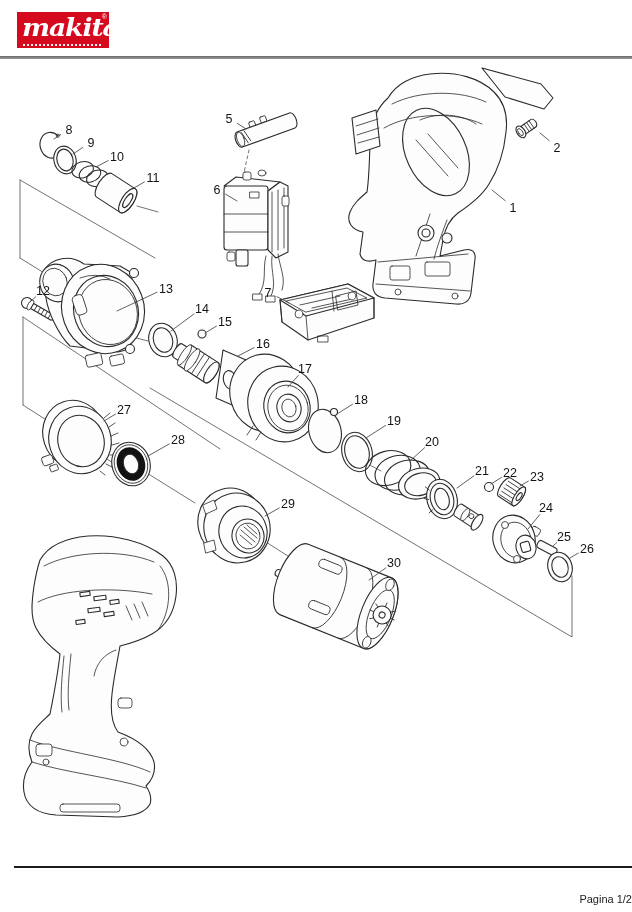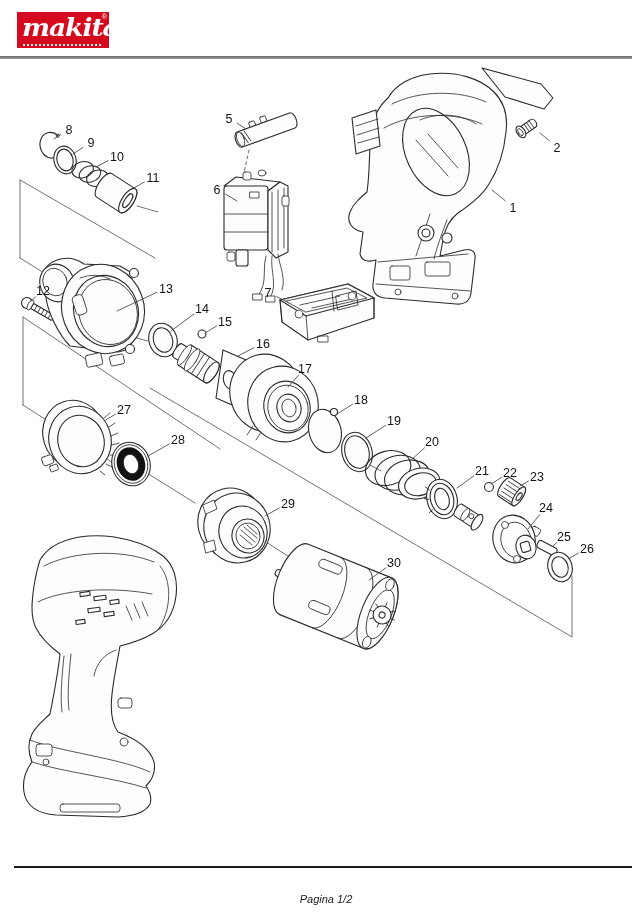"Pagina 1/2" .footer-text { font-style: italic -> none; text-align: center -> right }
